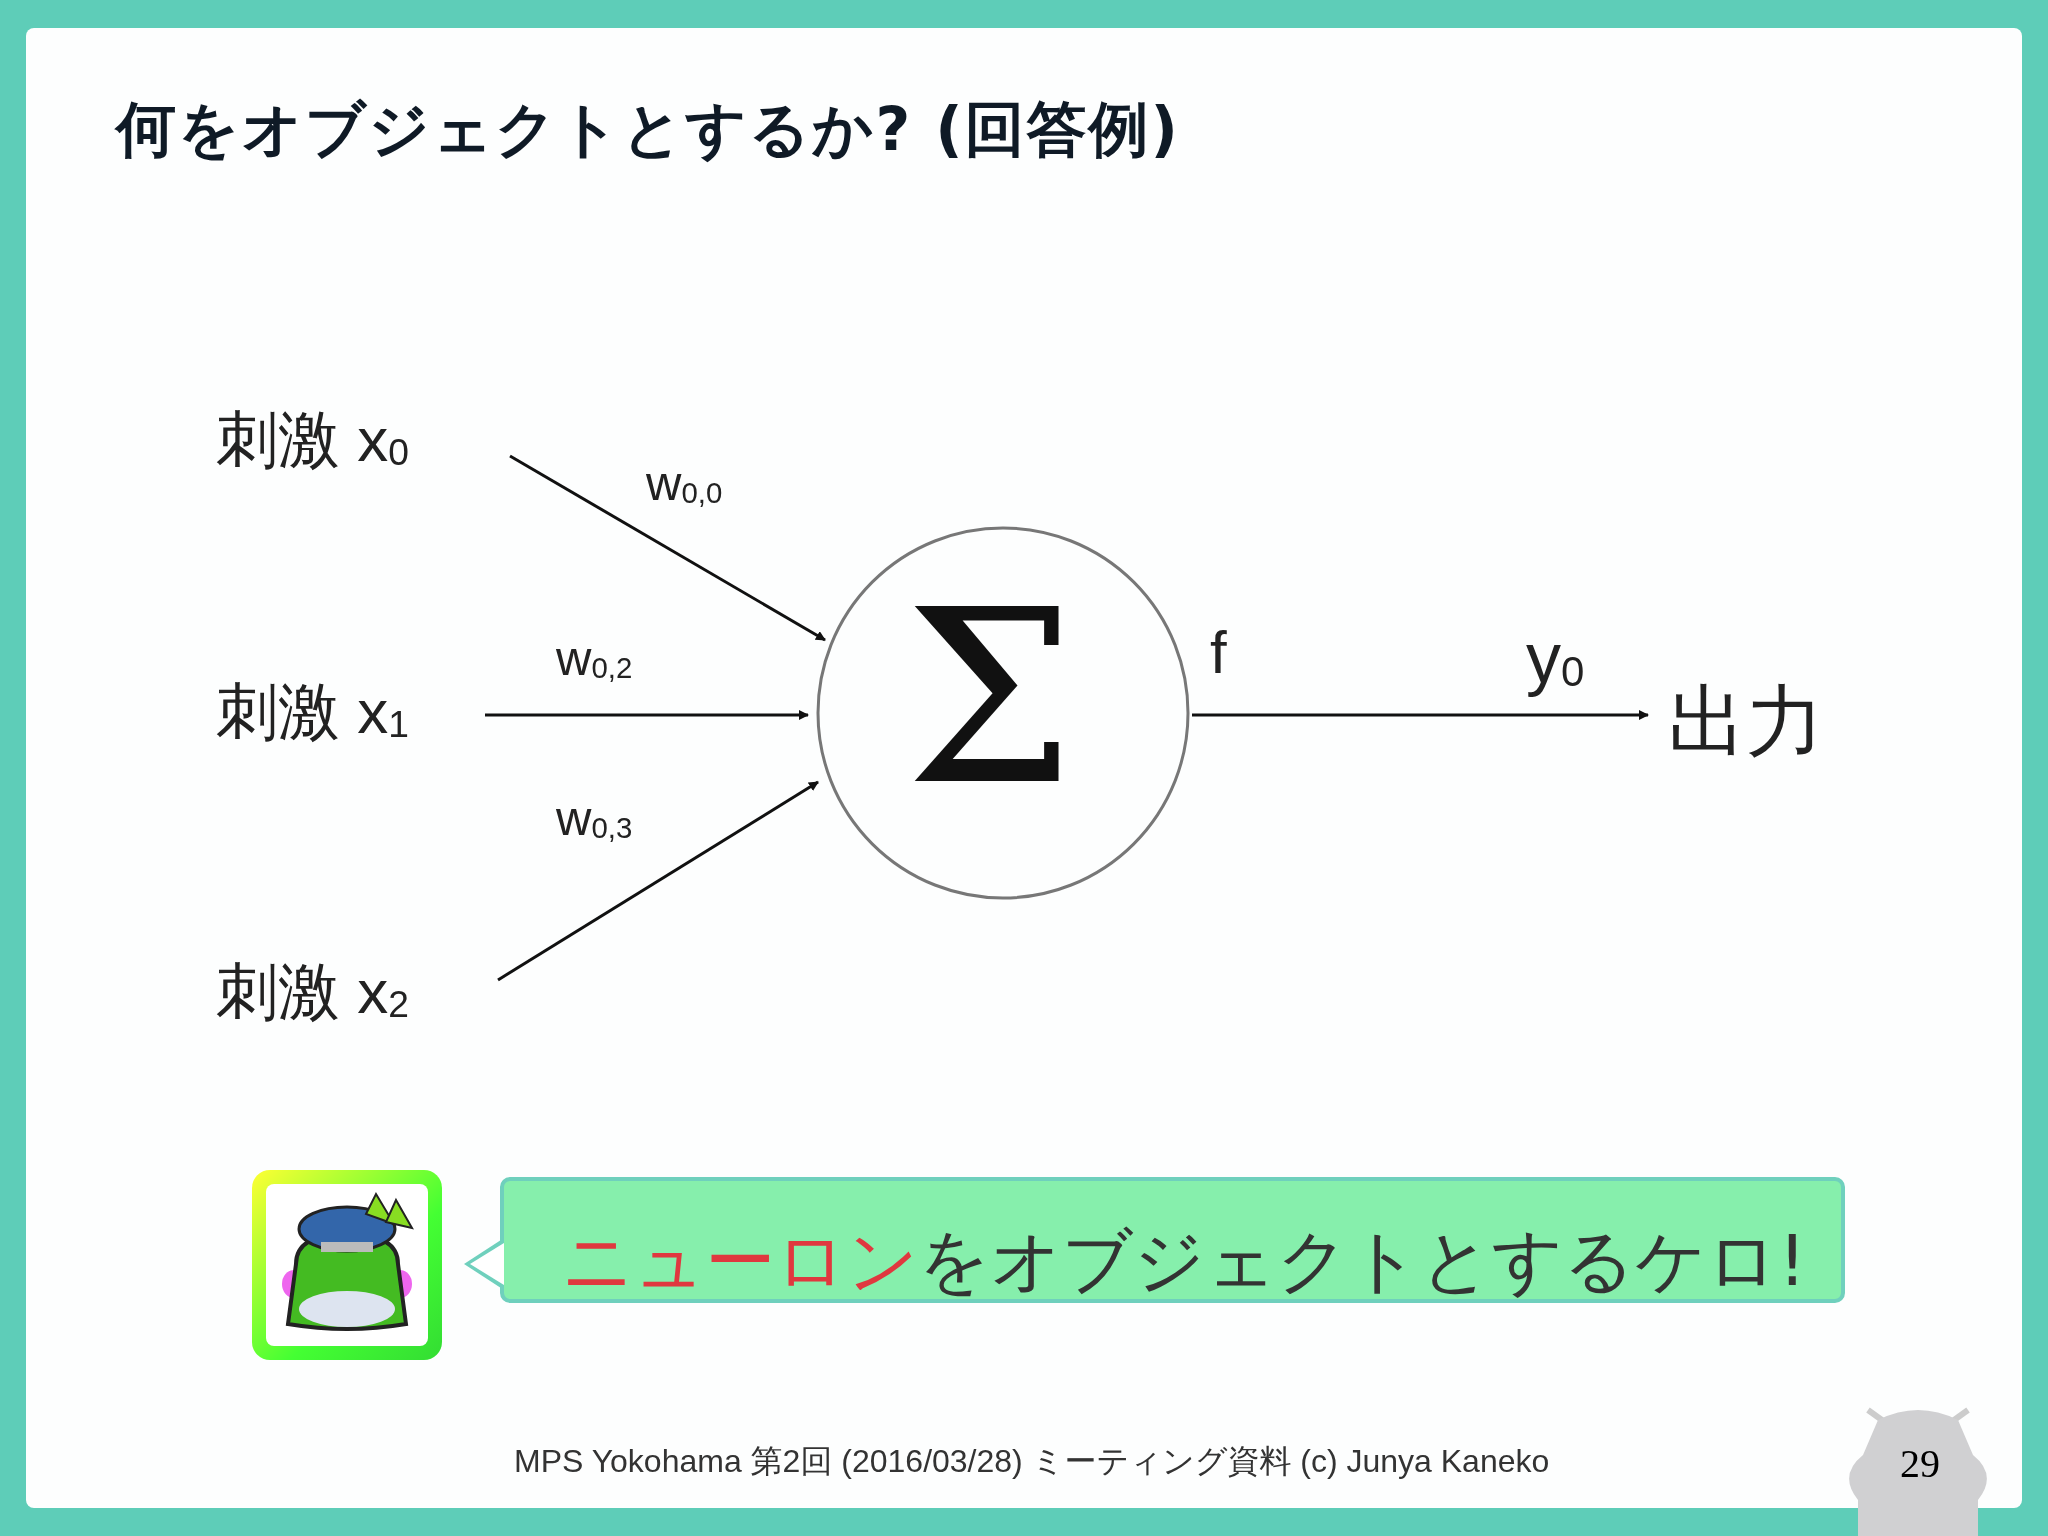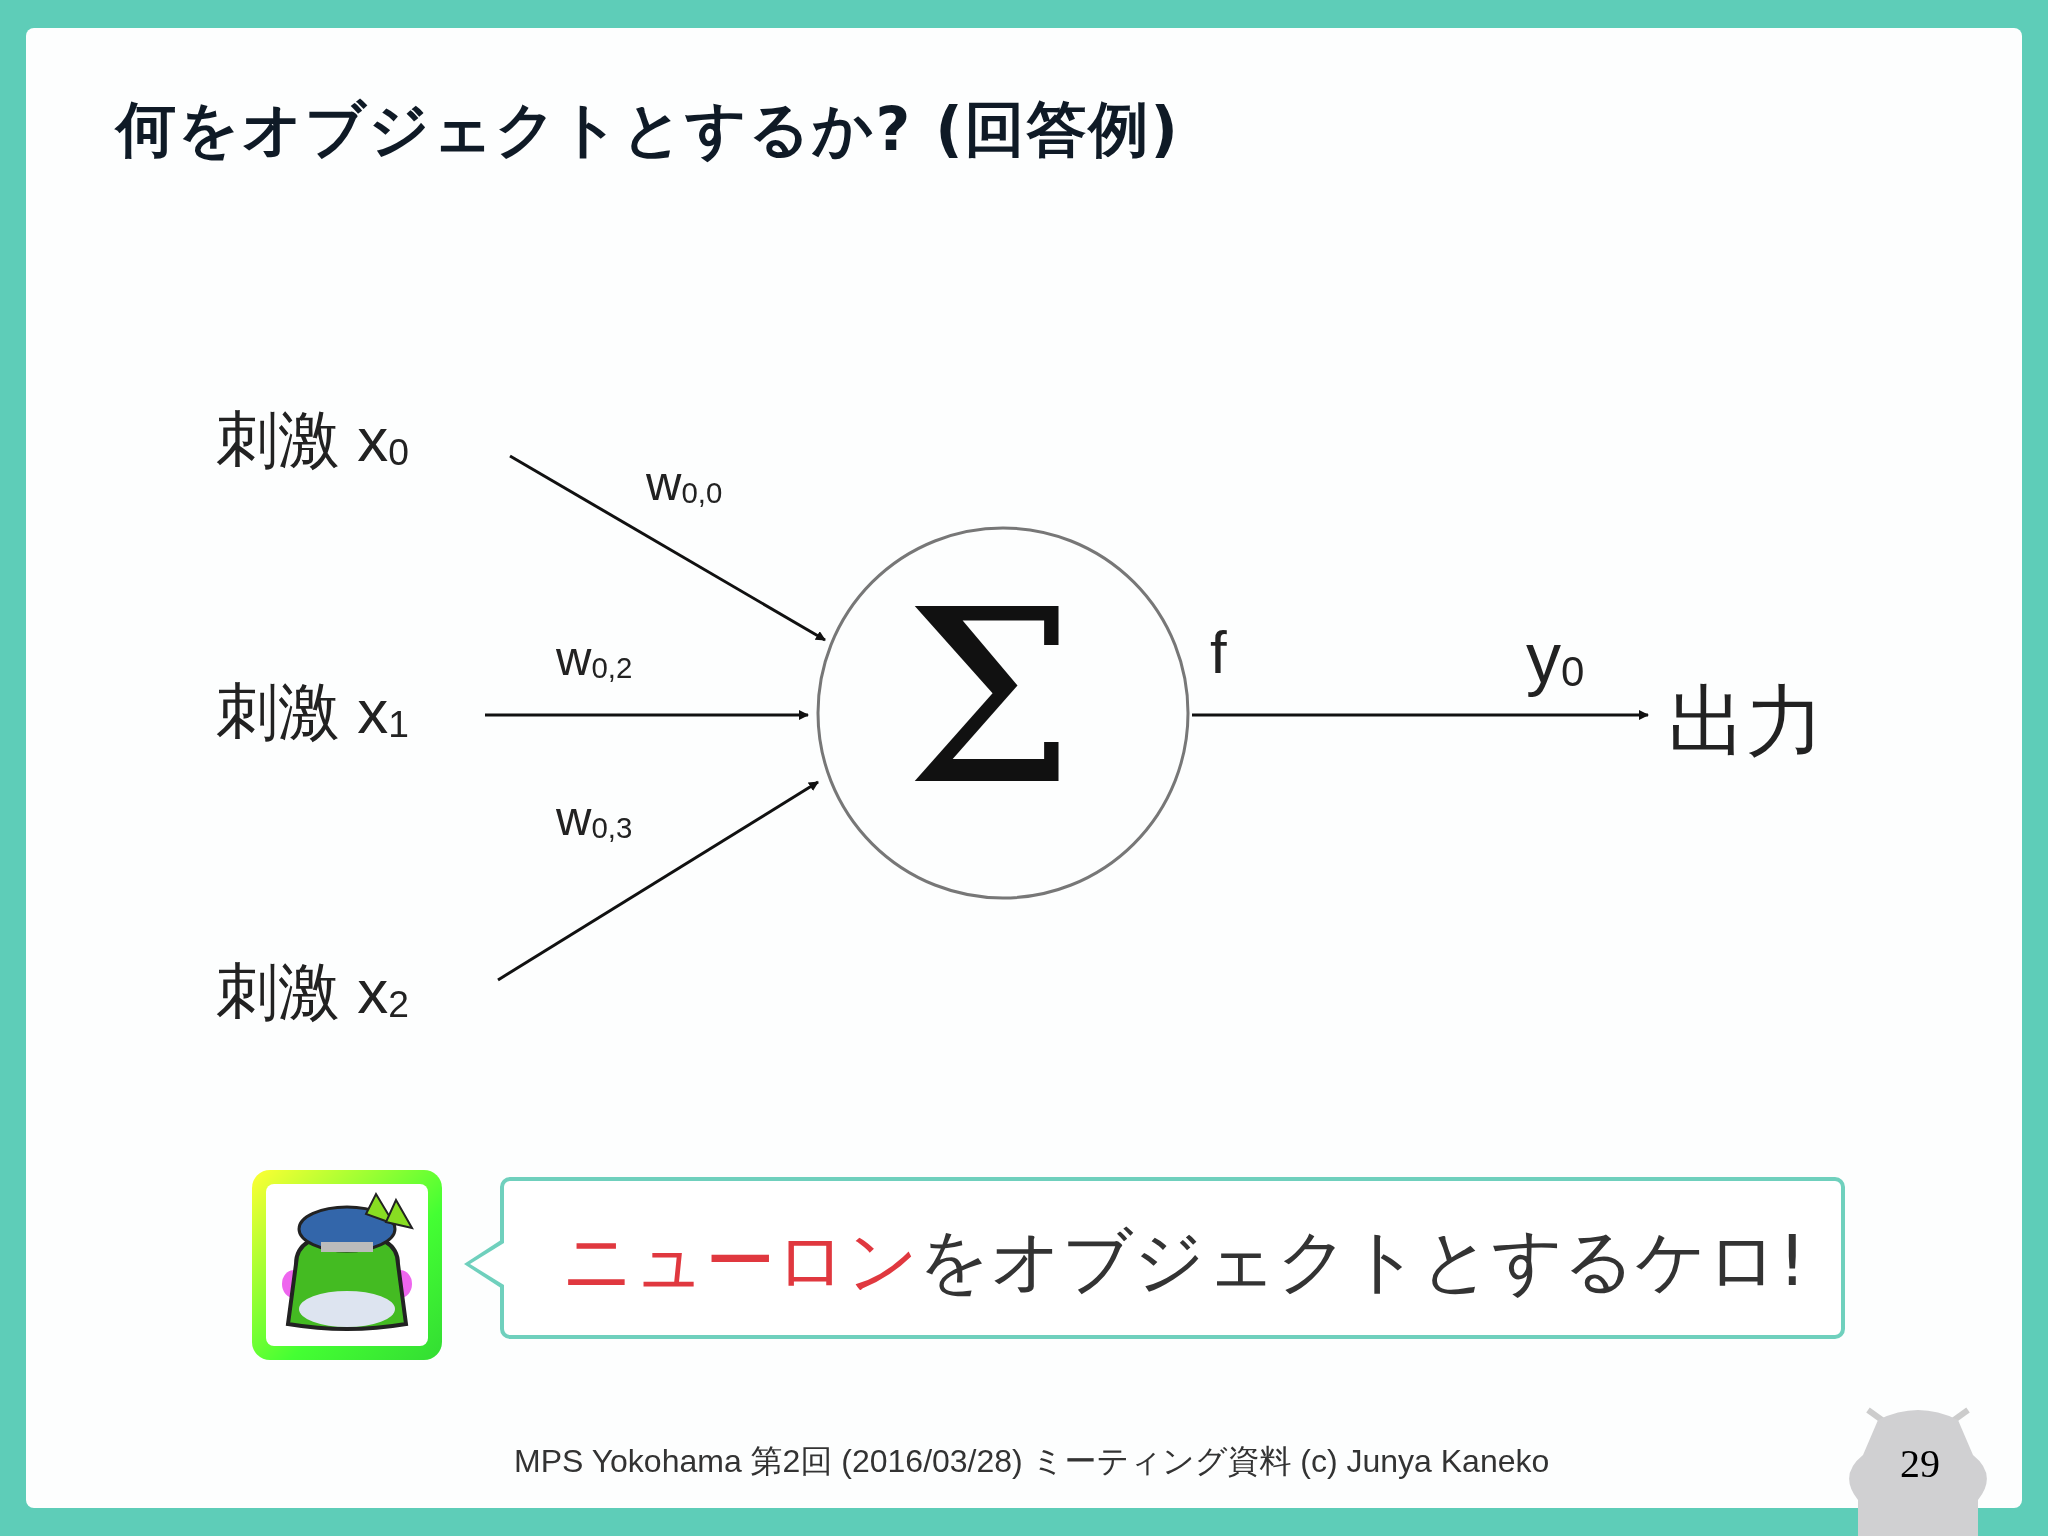"ニューロンをオブジェクトとするケロ!" .bubble { background: #ffffff -> #86efac; height: 162px -> 126px }
